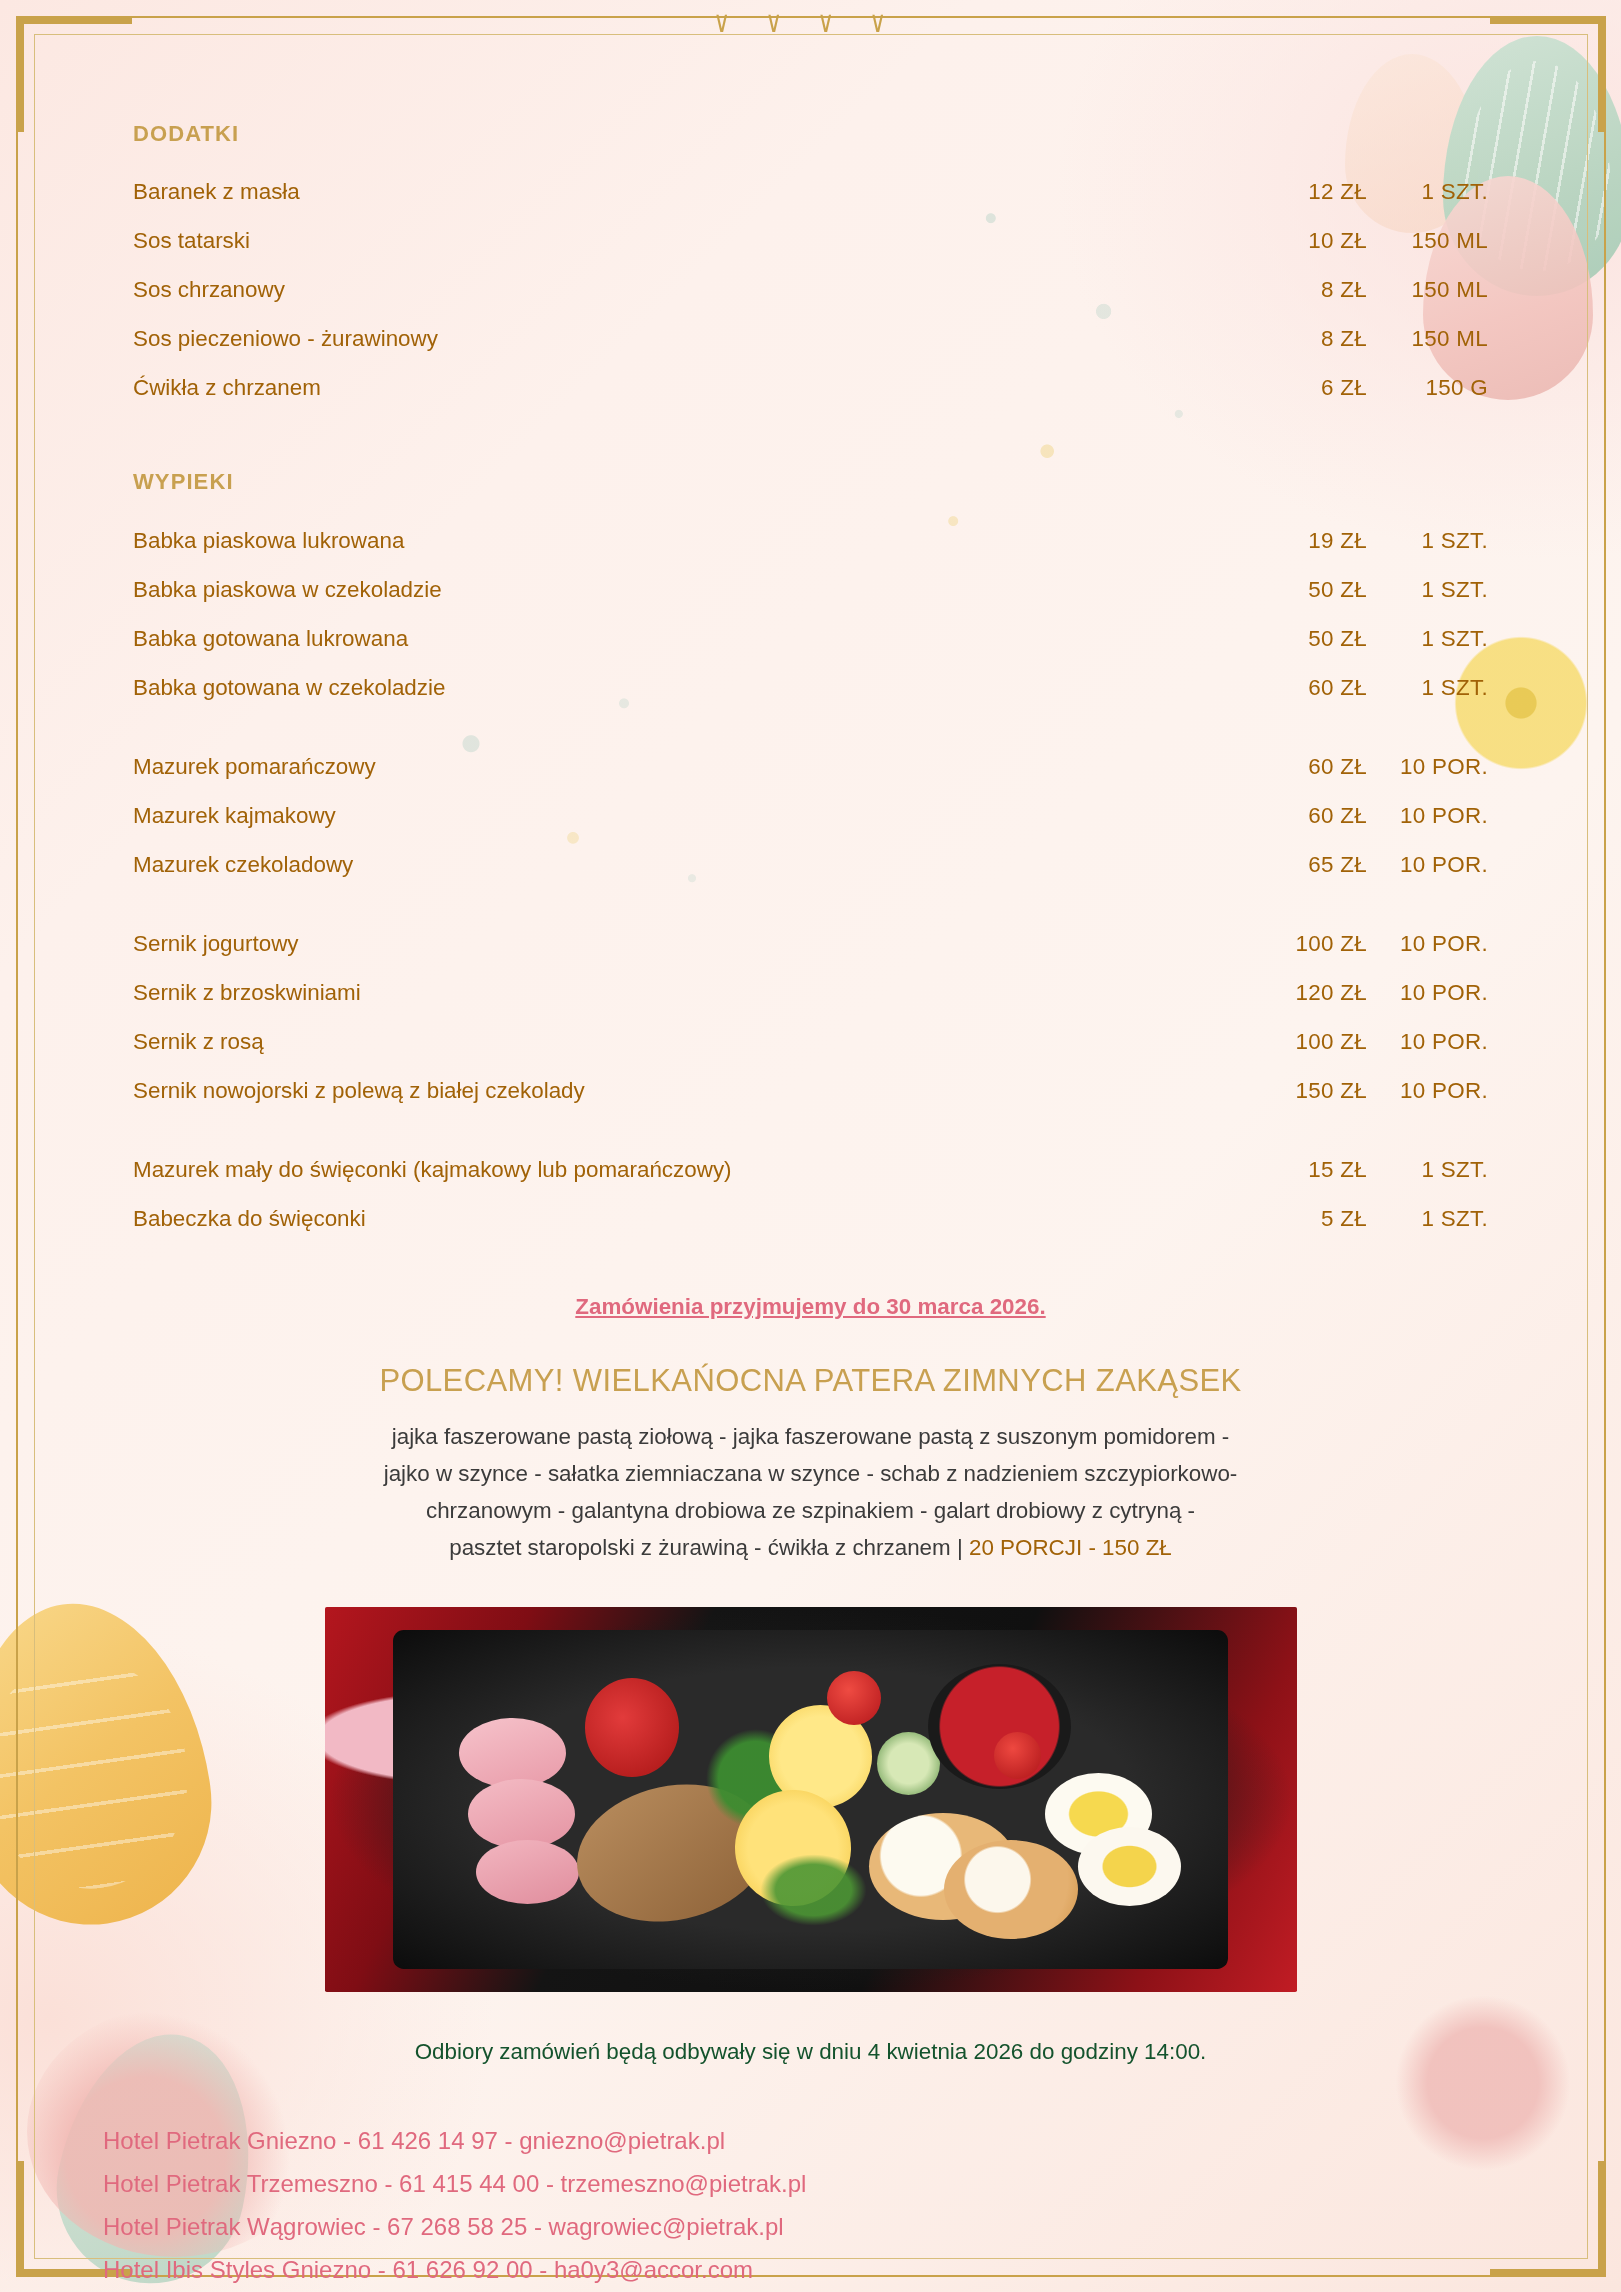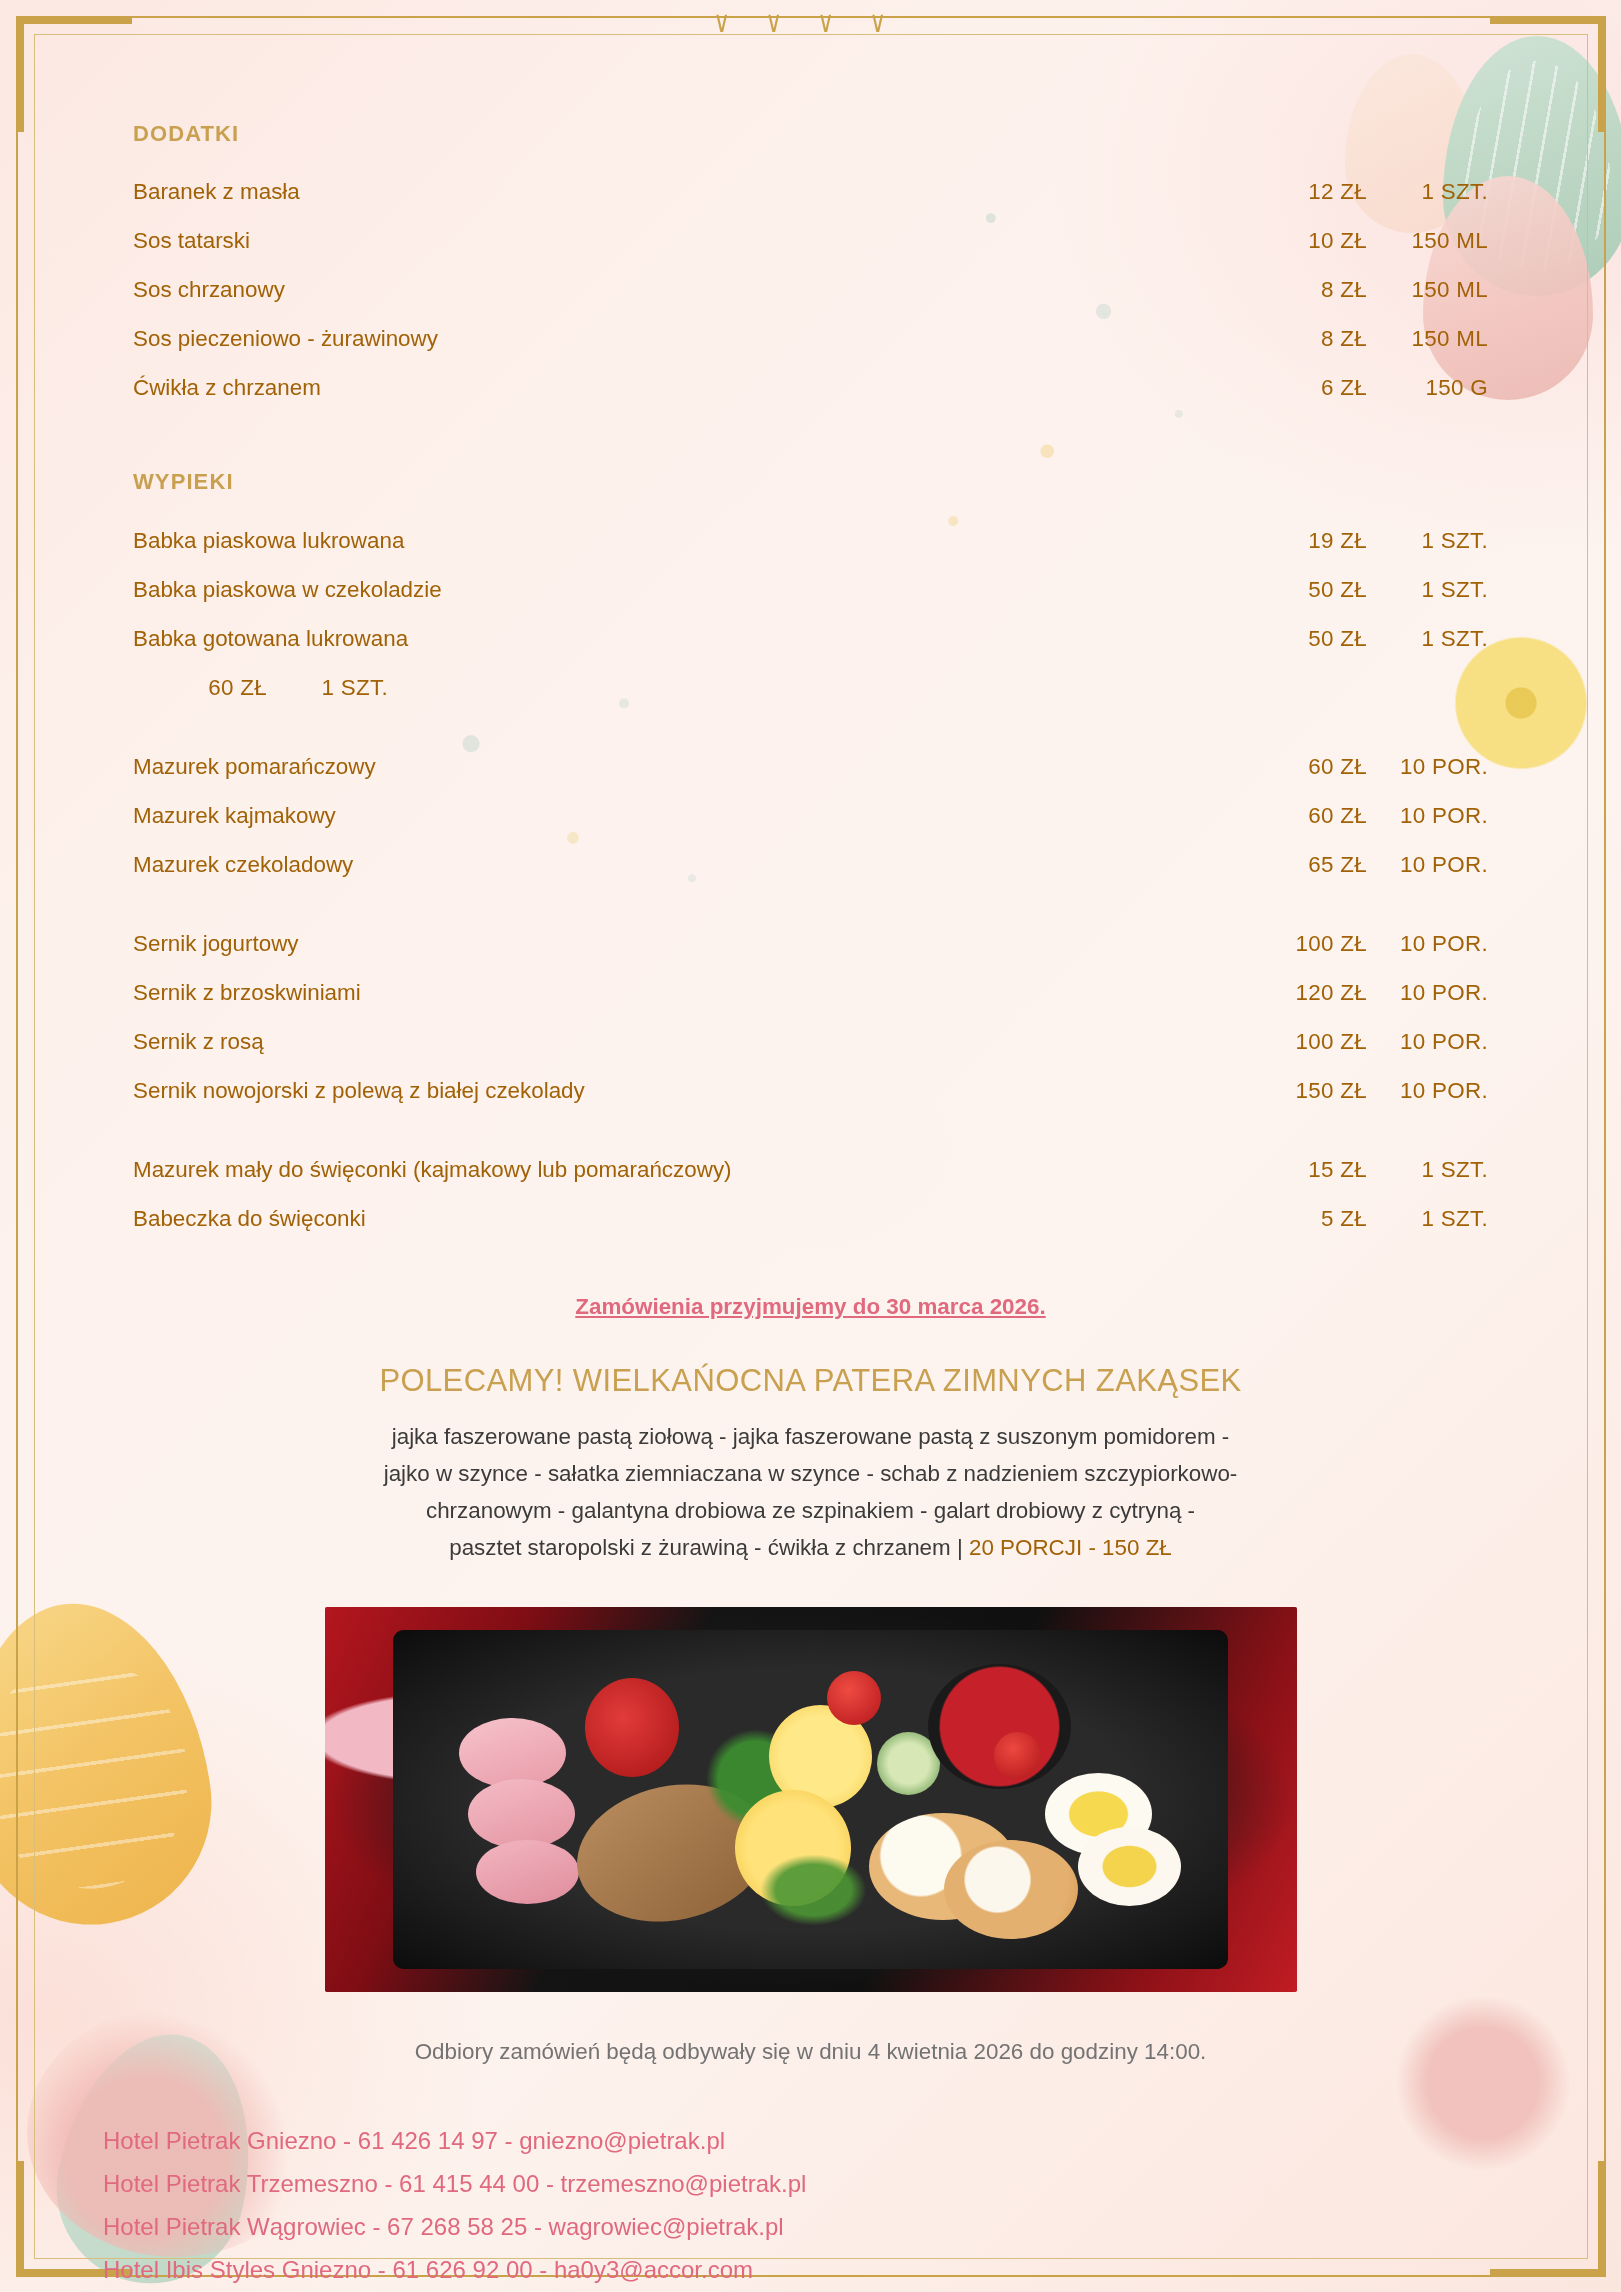"Babka gotowana w czekoladzie" span.name { html: none -> <span>Babka gotowana w czekoladzie</span> }
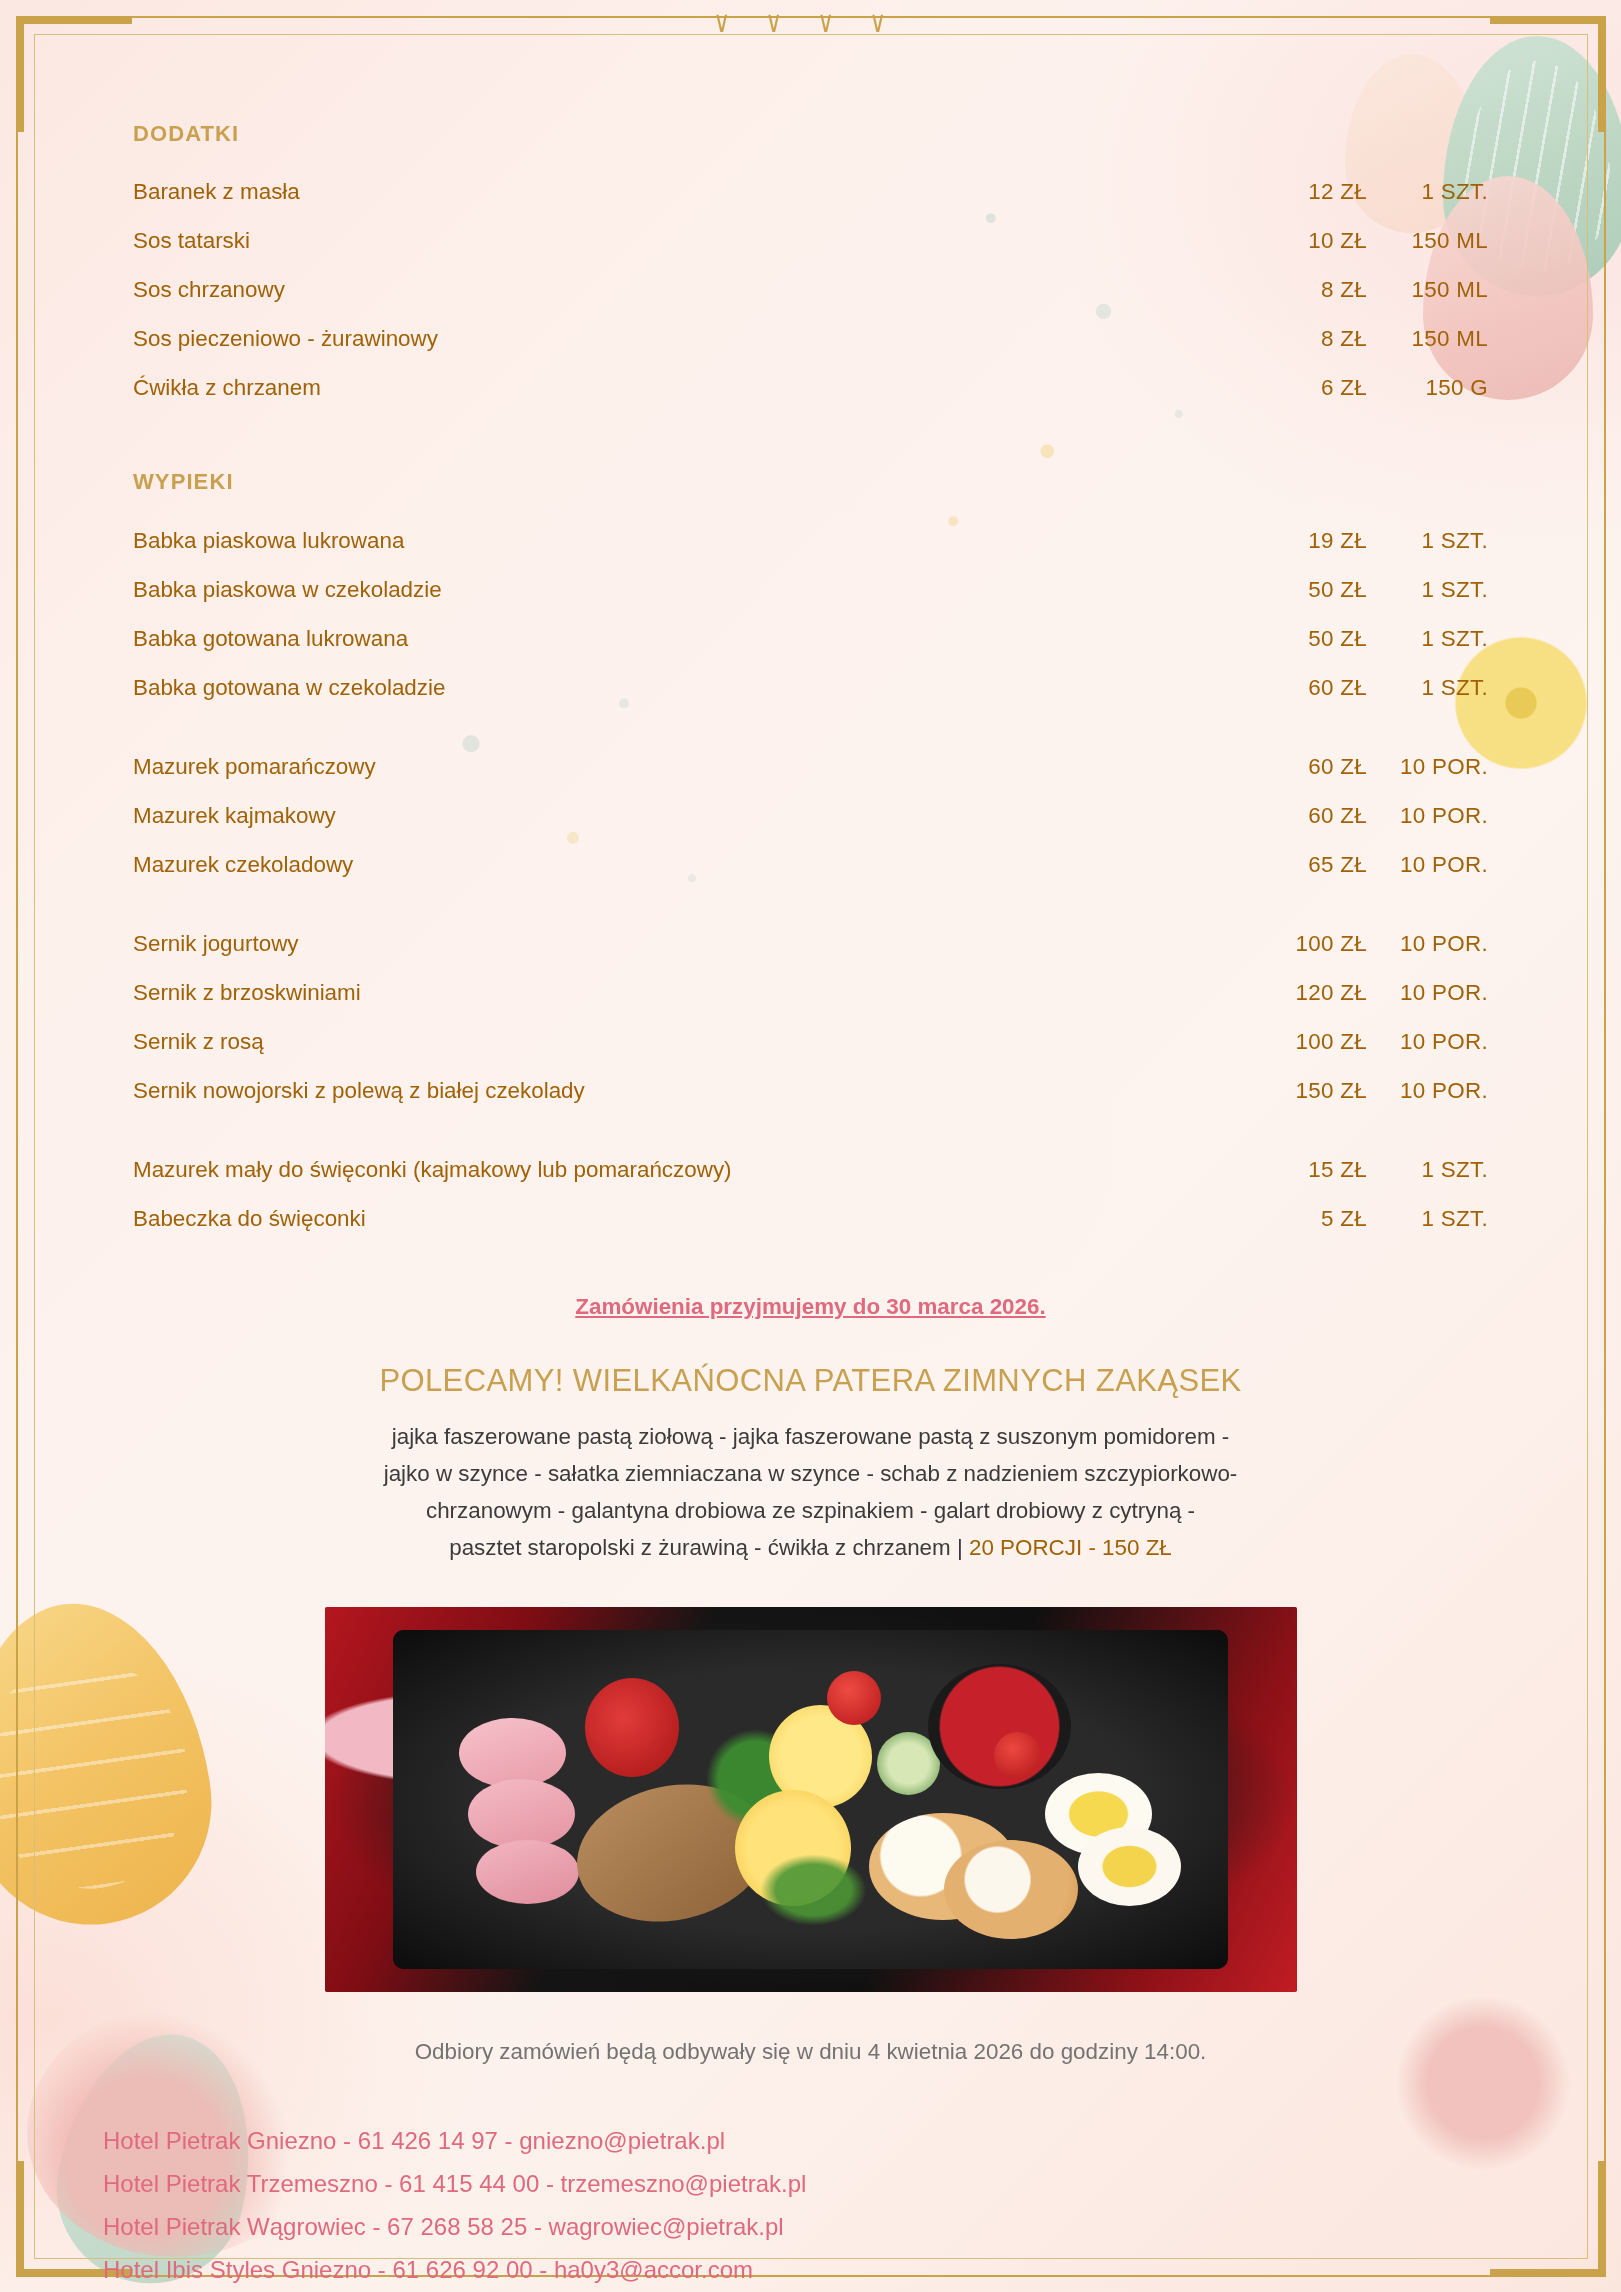"Odbiory zamówień będą odbywały się" .pickup { color: #737373 -> #14532d }
